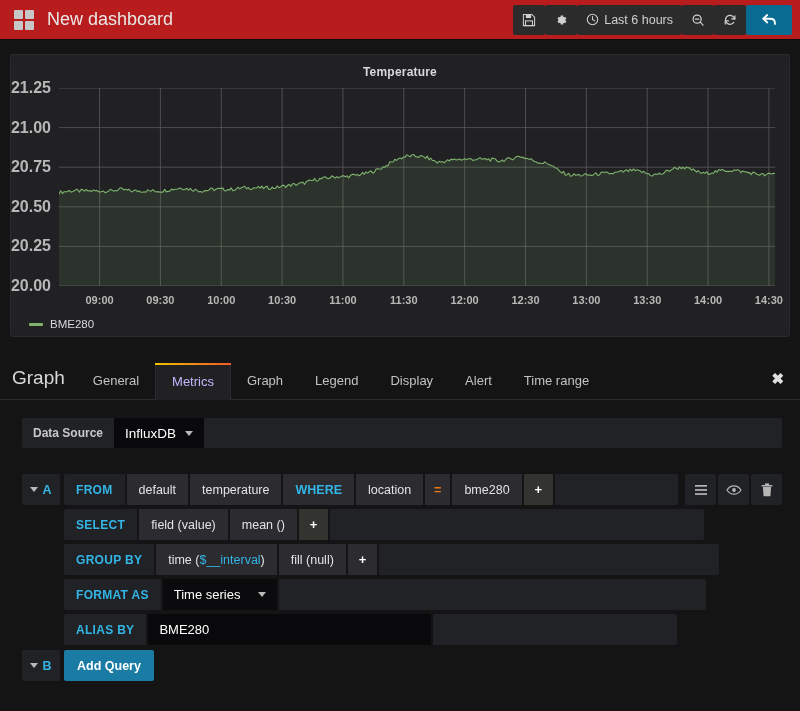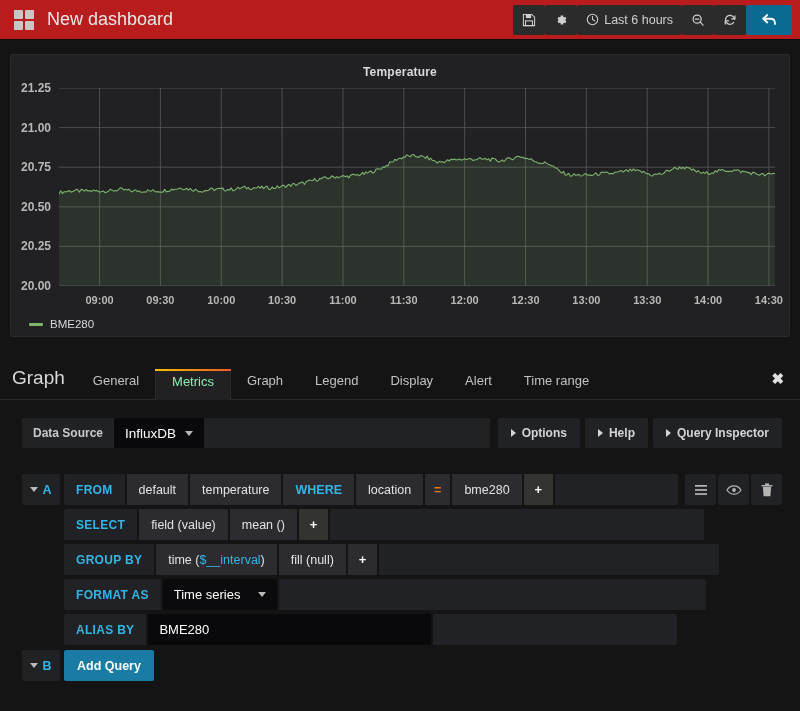"21.25" .y-lab { font-size: 12px -> 16px }
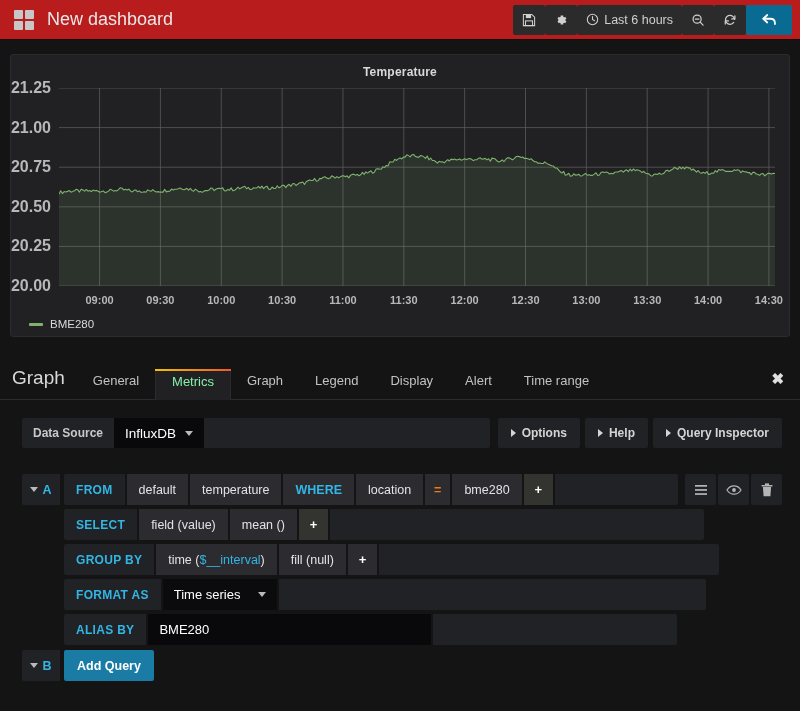"Metrics" .tab.active { color: #86efac -> #c4b5fd; padding-top: 5px -> 11px }
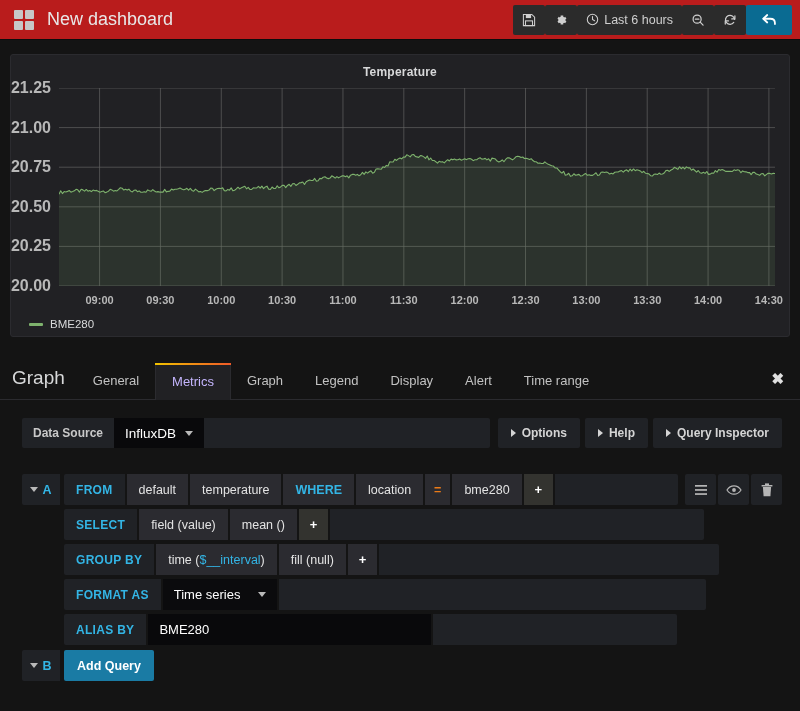"Options" div.ds-right { html: <div> <div> <span></span> <span>Options</span> </div> <div> <span></span> <span>Help</span> </div> <div> <span></span> <span>Query Inspector</span> </div> </div> -> none }
